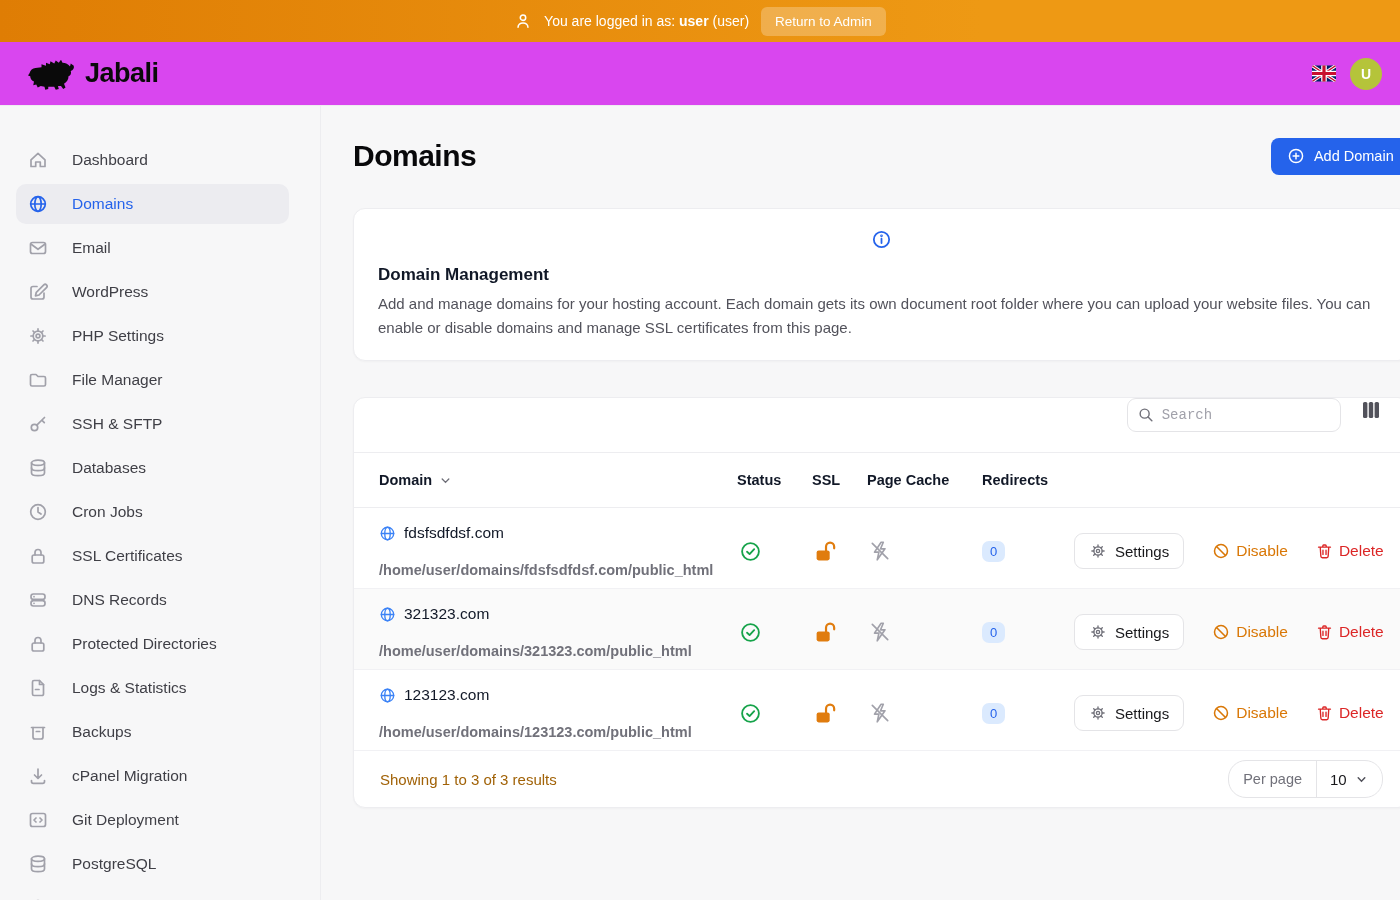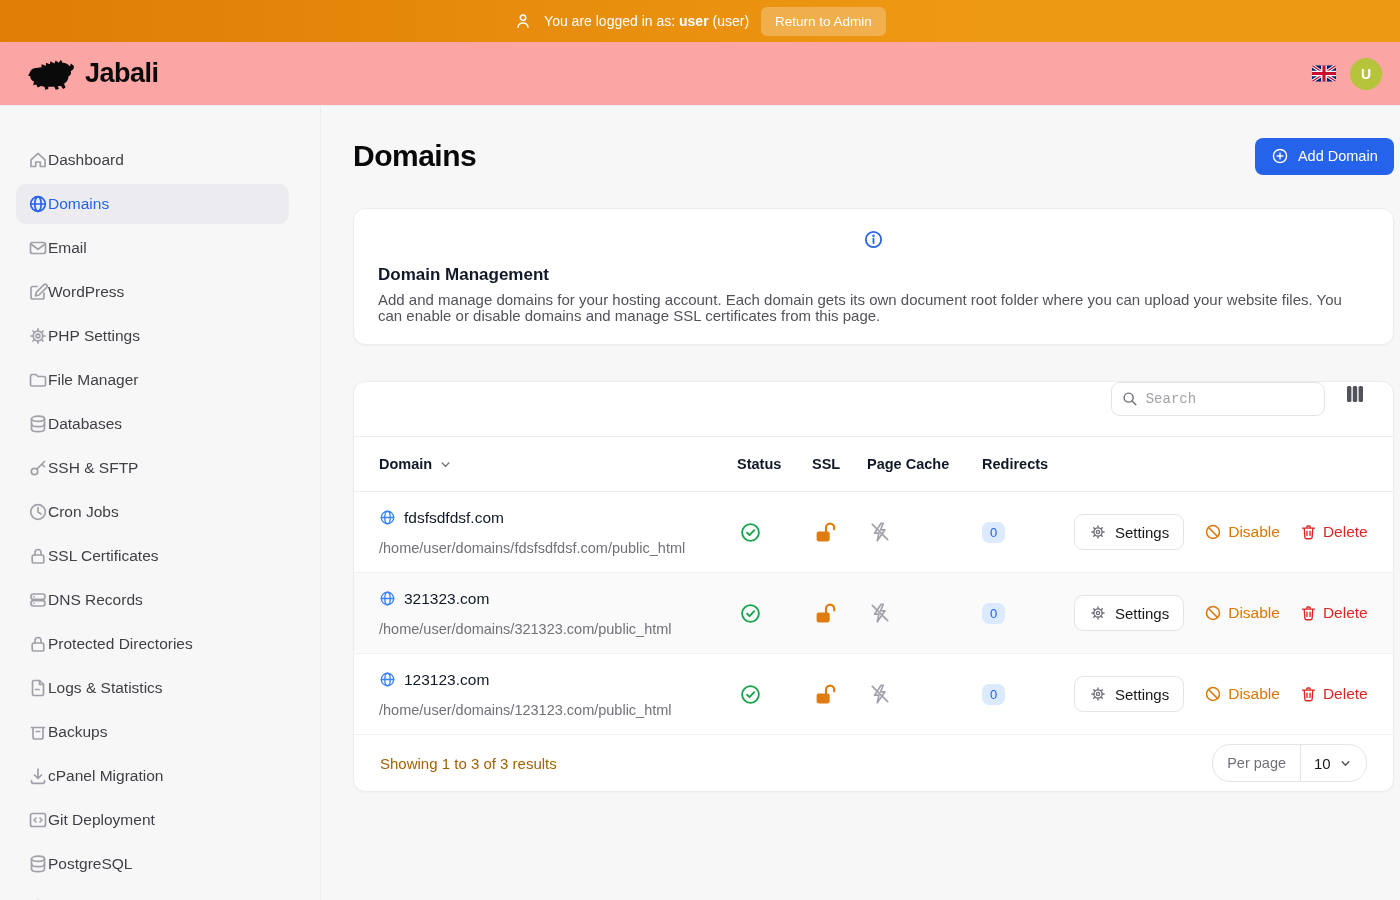"Jabali" .header { background: #fca5a5 -> #d946ef }
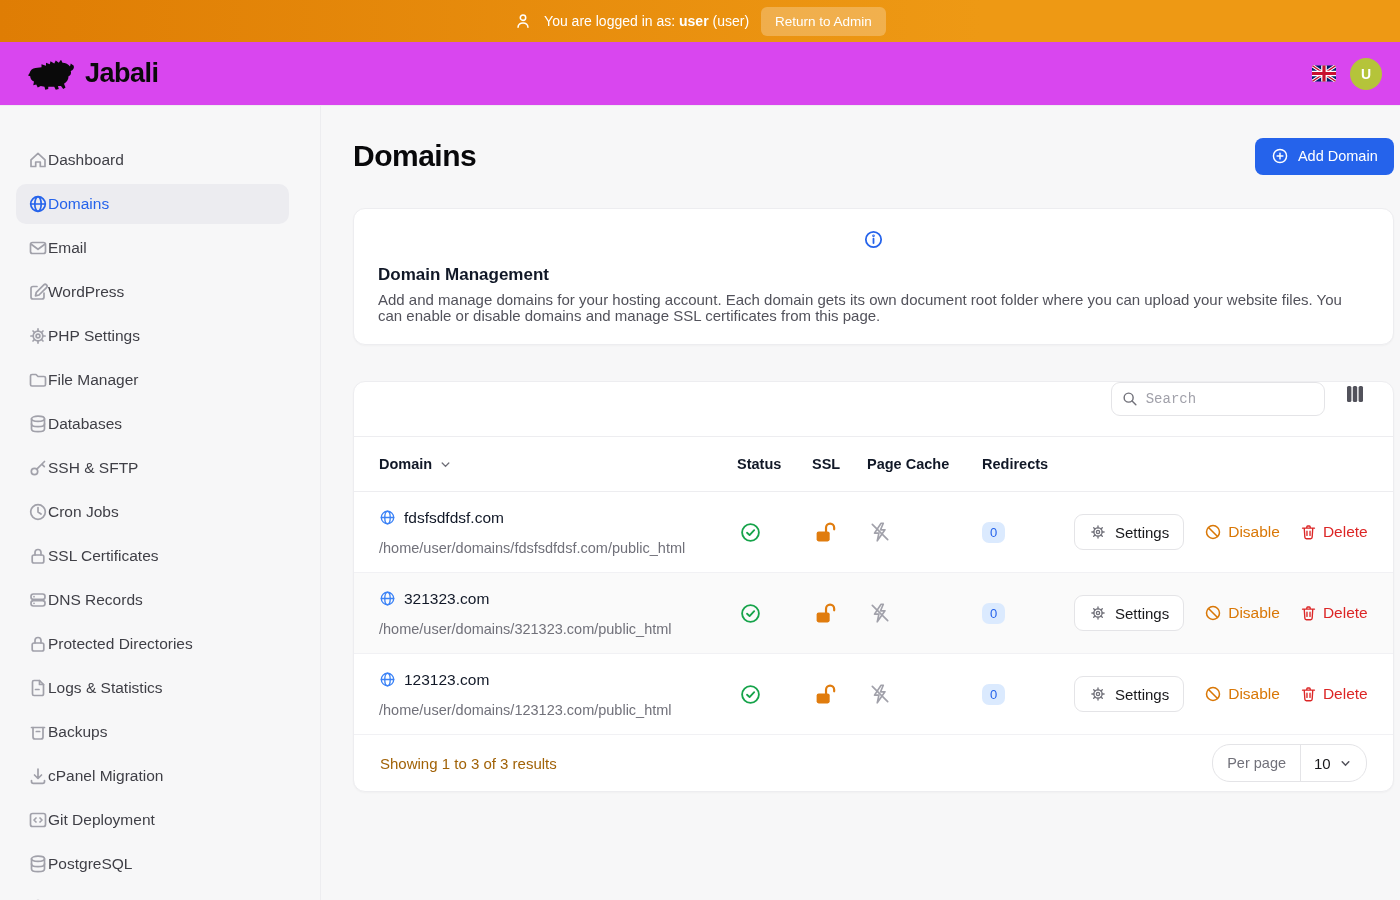"Dashboard" .nav-item { gap: 0 -> 24px }
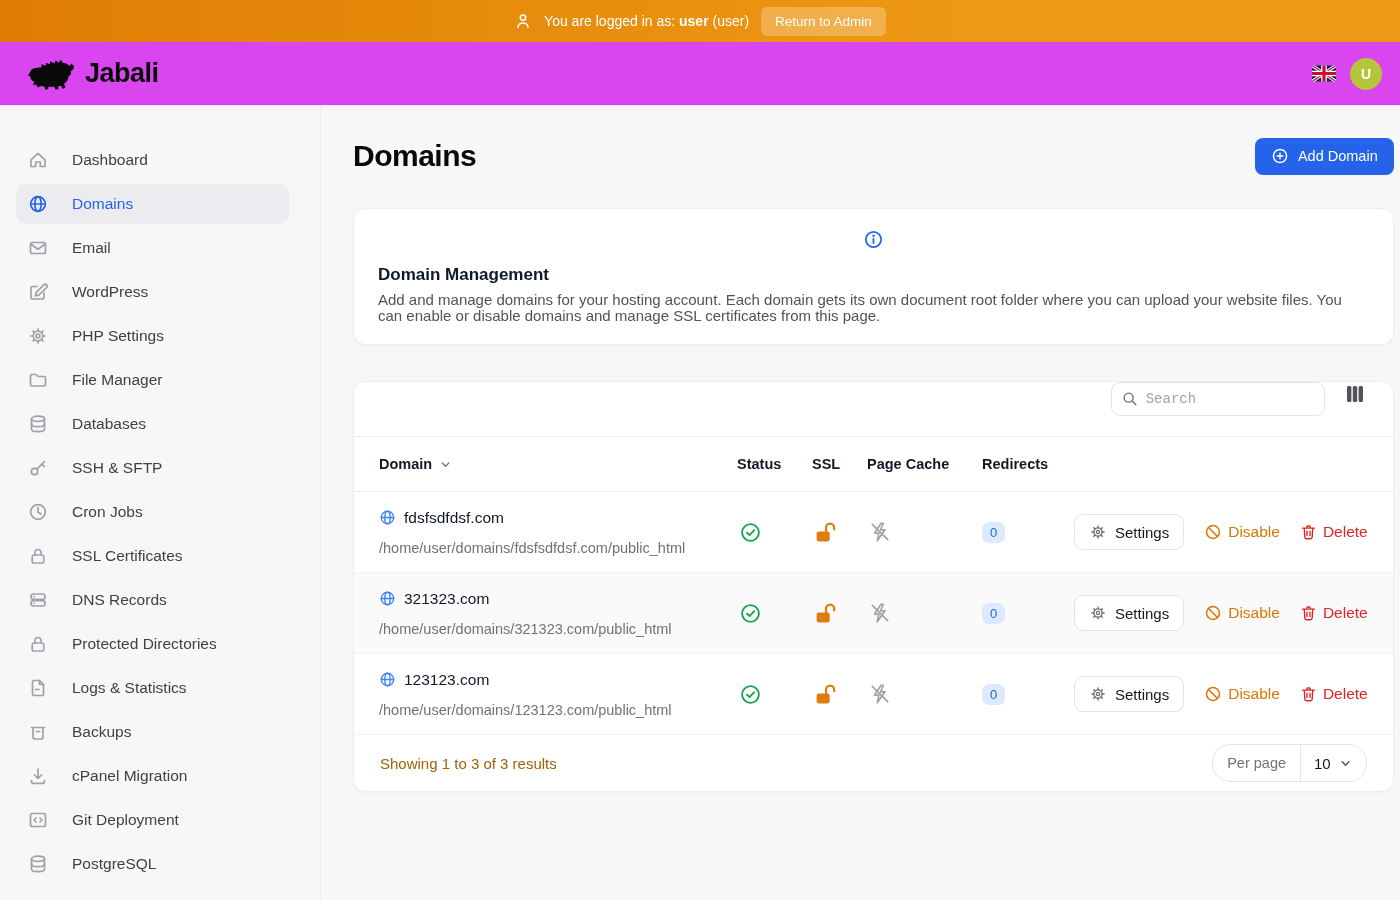"Add and manage domains for" .info-card .txt p { line-height: 16px -> 24px }
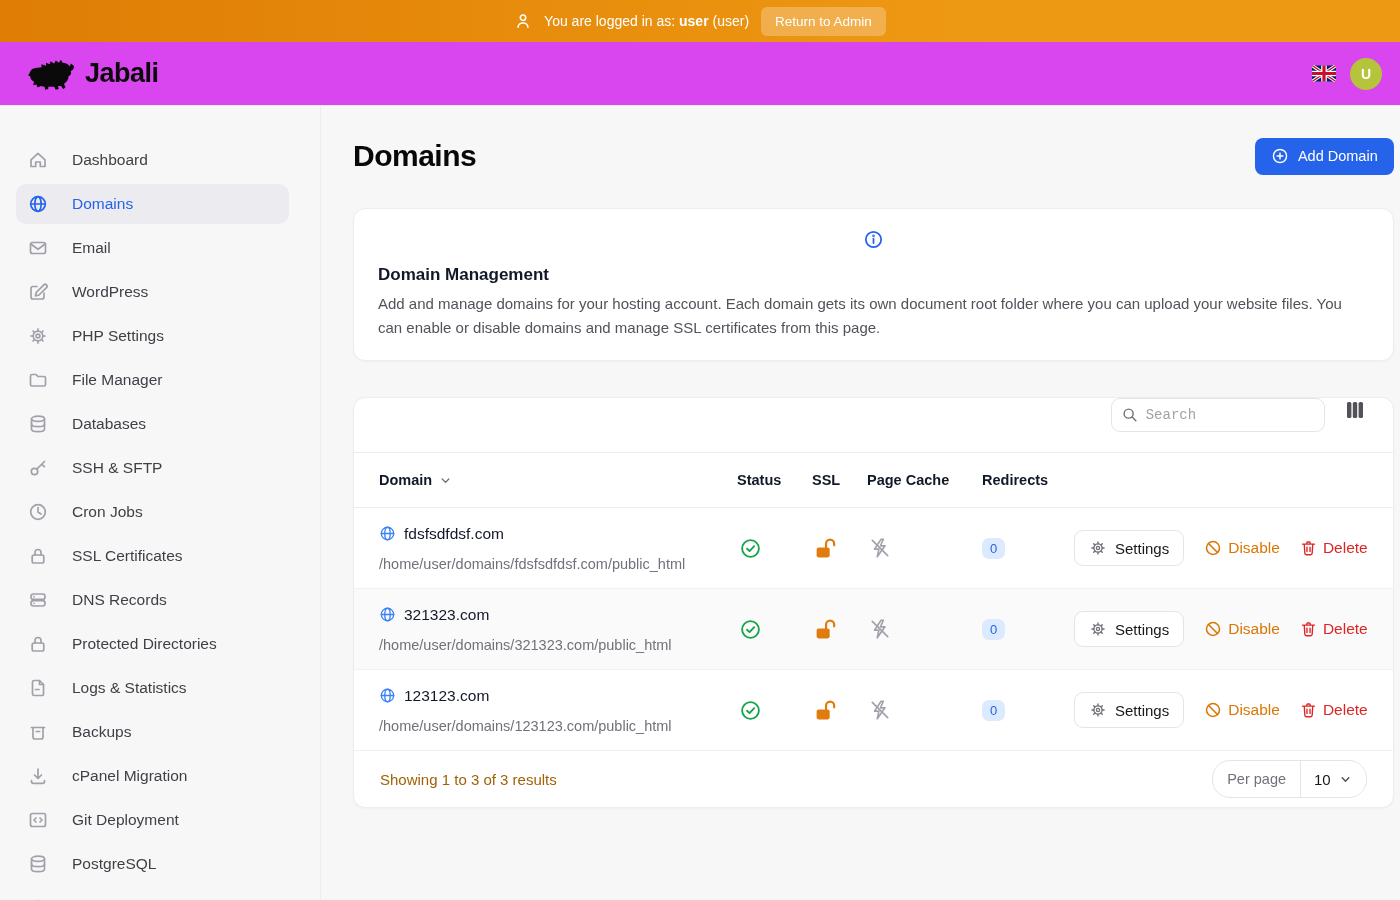"Databases" div.nav-item { order: before "SSH & SFTP" -> after "SSH & SFTP" }
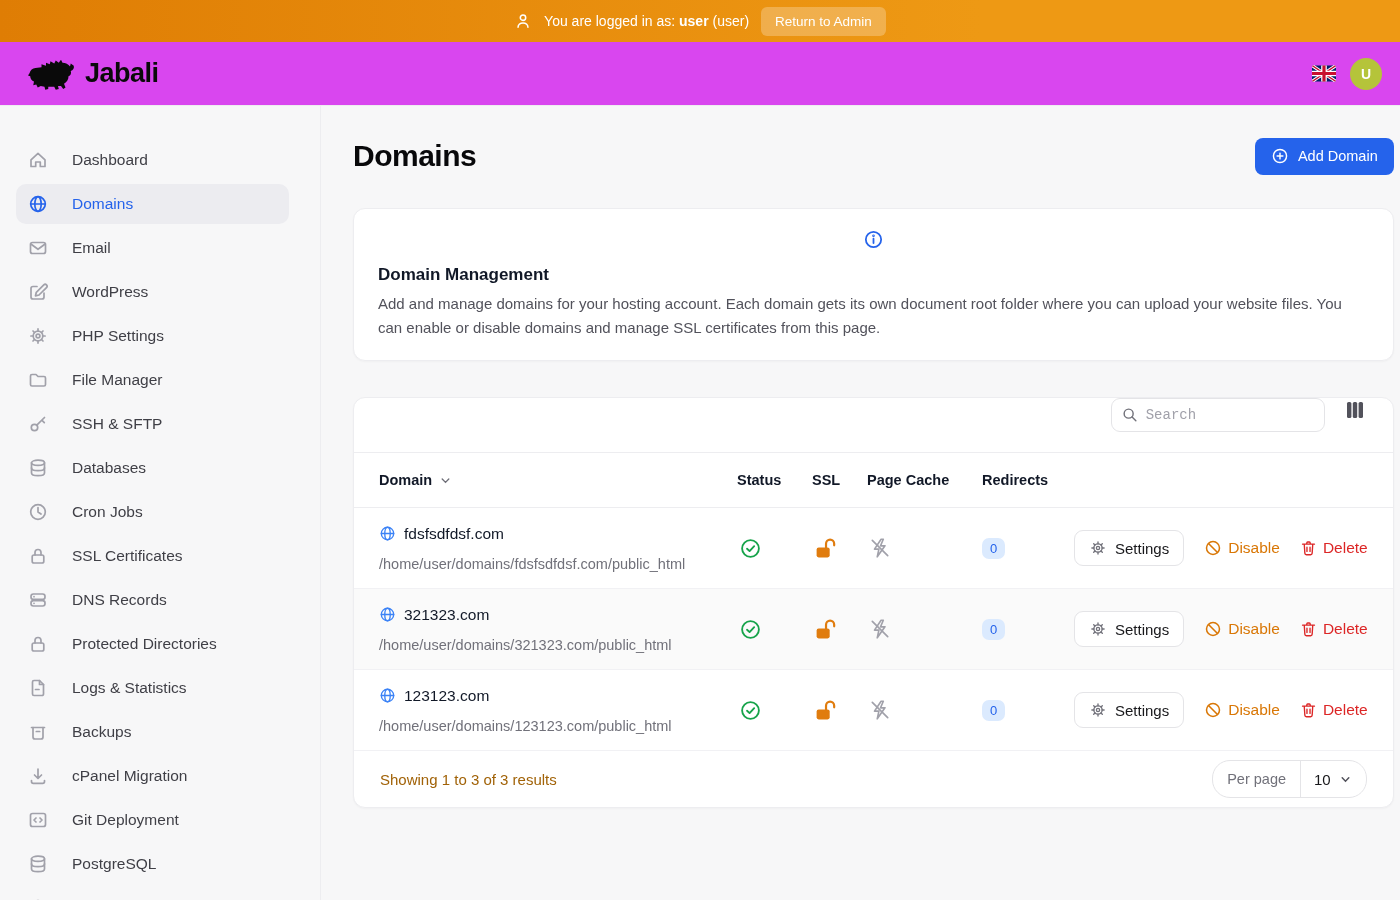"Settings" .actions { gap: 20px -> 28px }
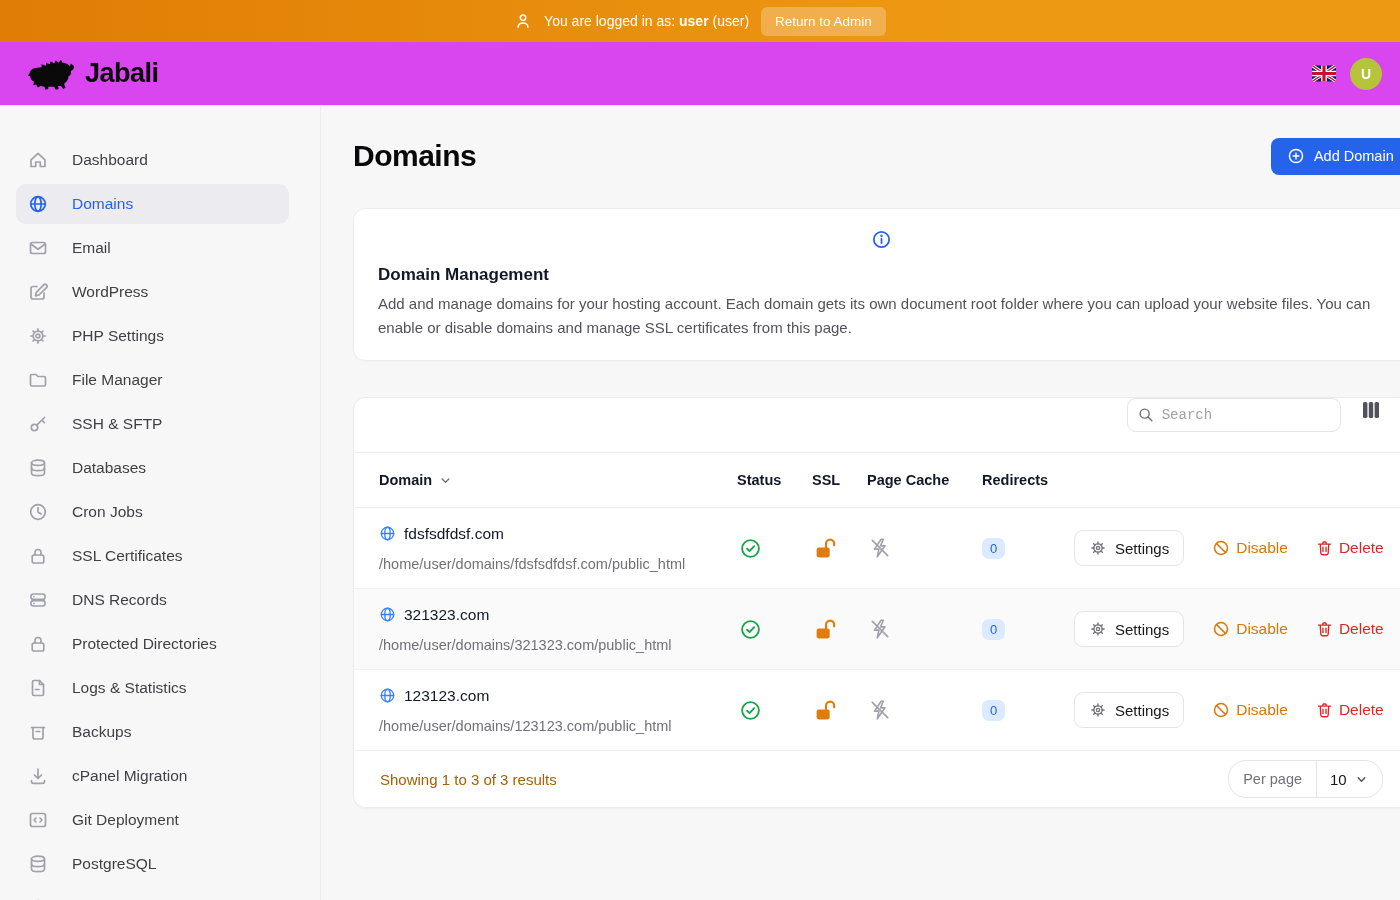"/home/user/domains/fdsfsdfdsf.com/public" .domain-cell .dp { font-weight: none -> bold; margin-top: 13px -> 20px }
